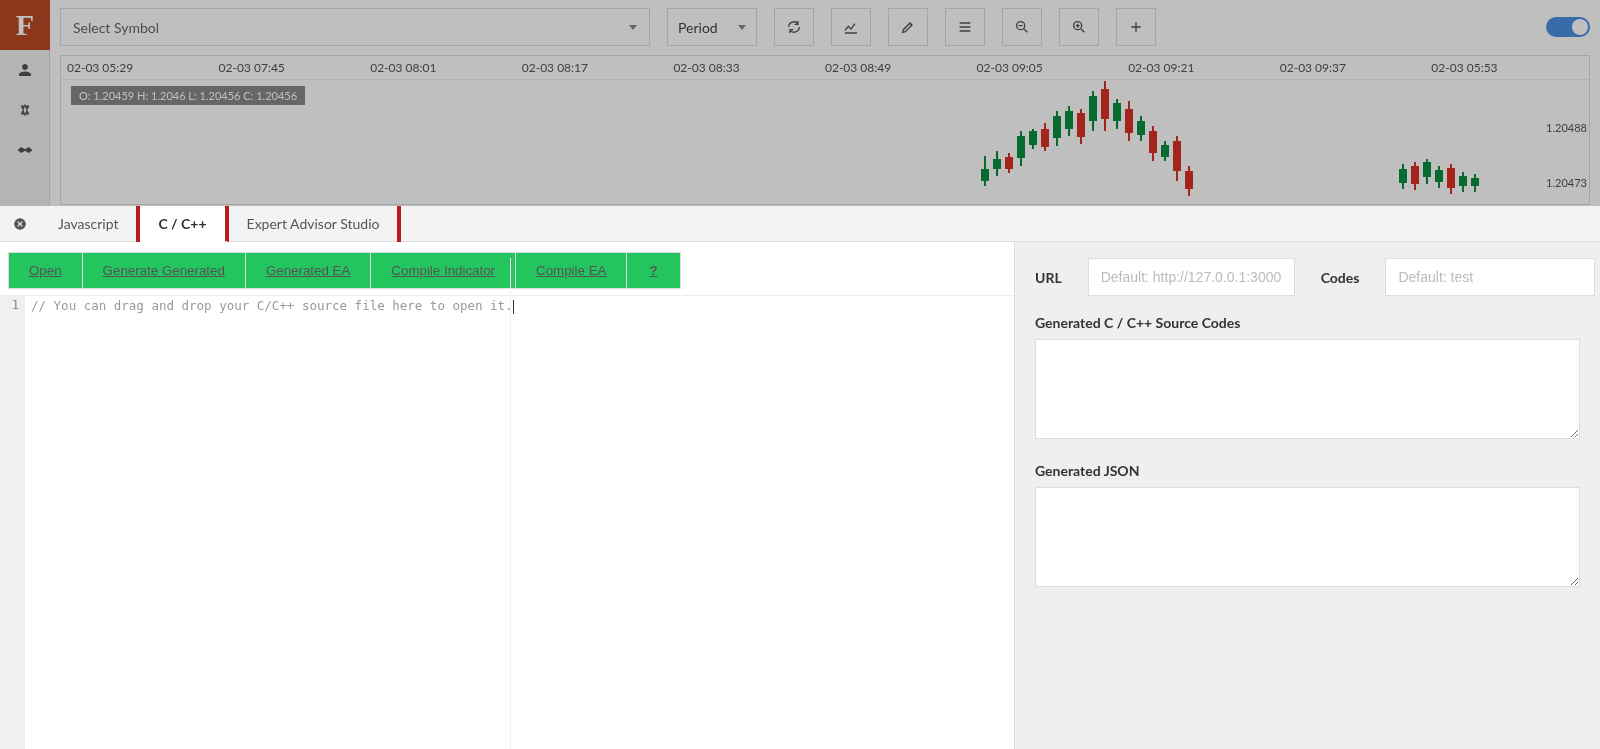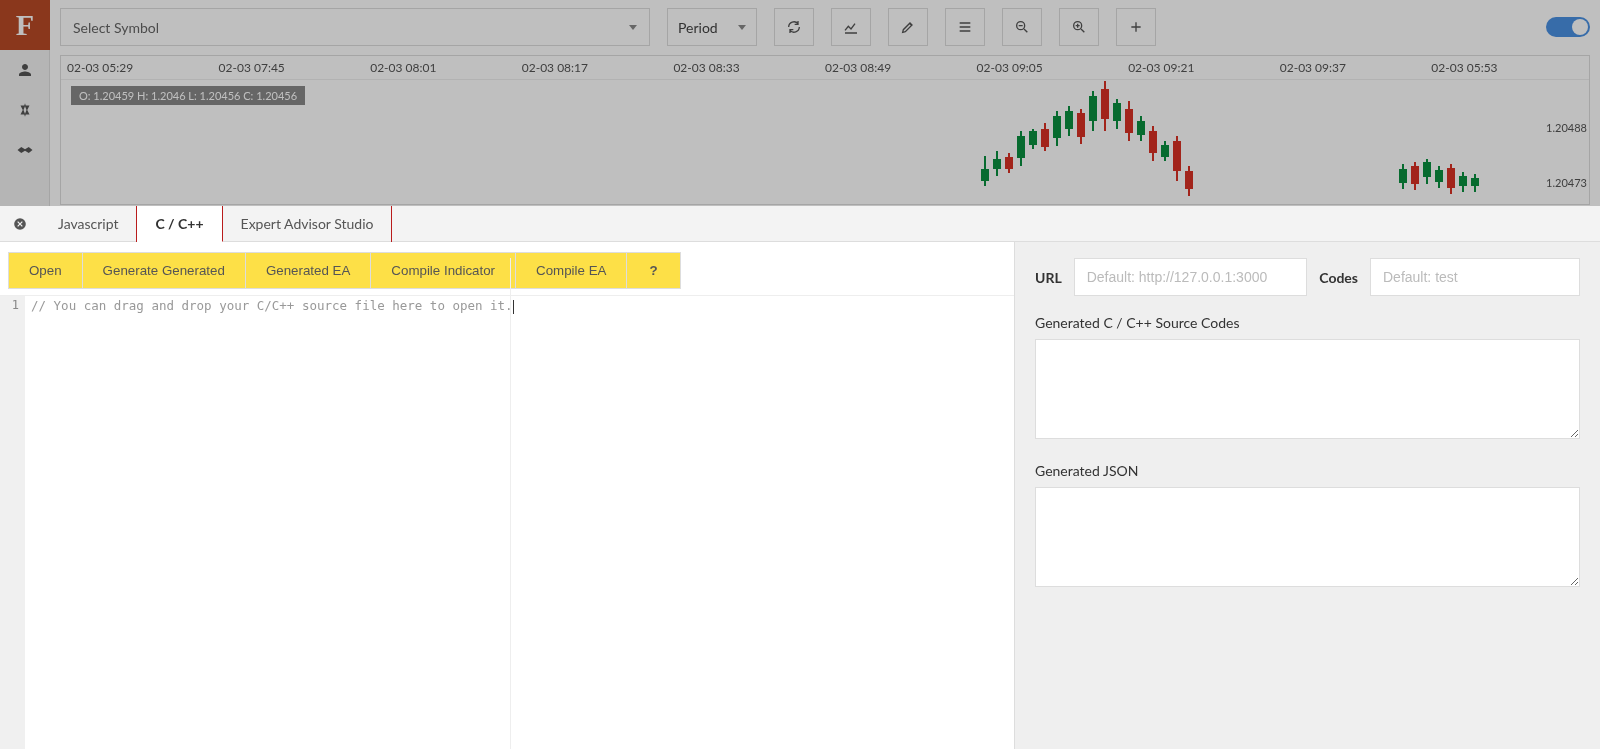"Javascript" .tab { border-right: 1px solid #b91c1c -> 4px solid #b91c1c }
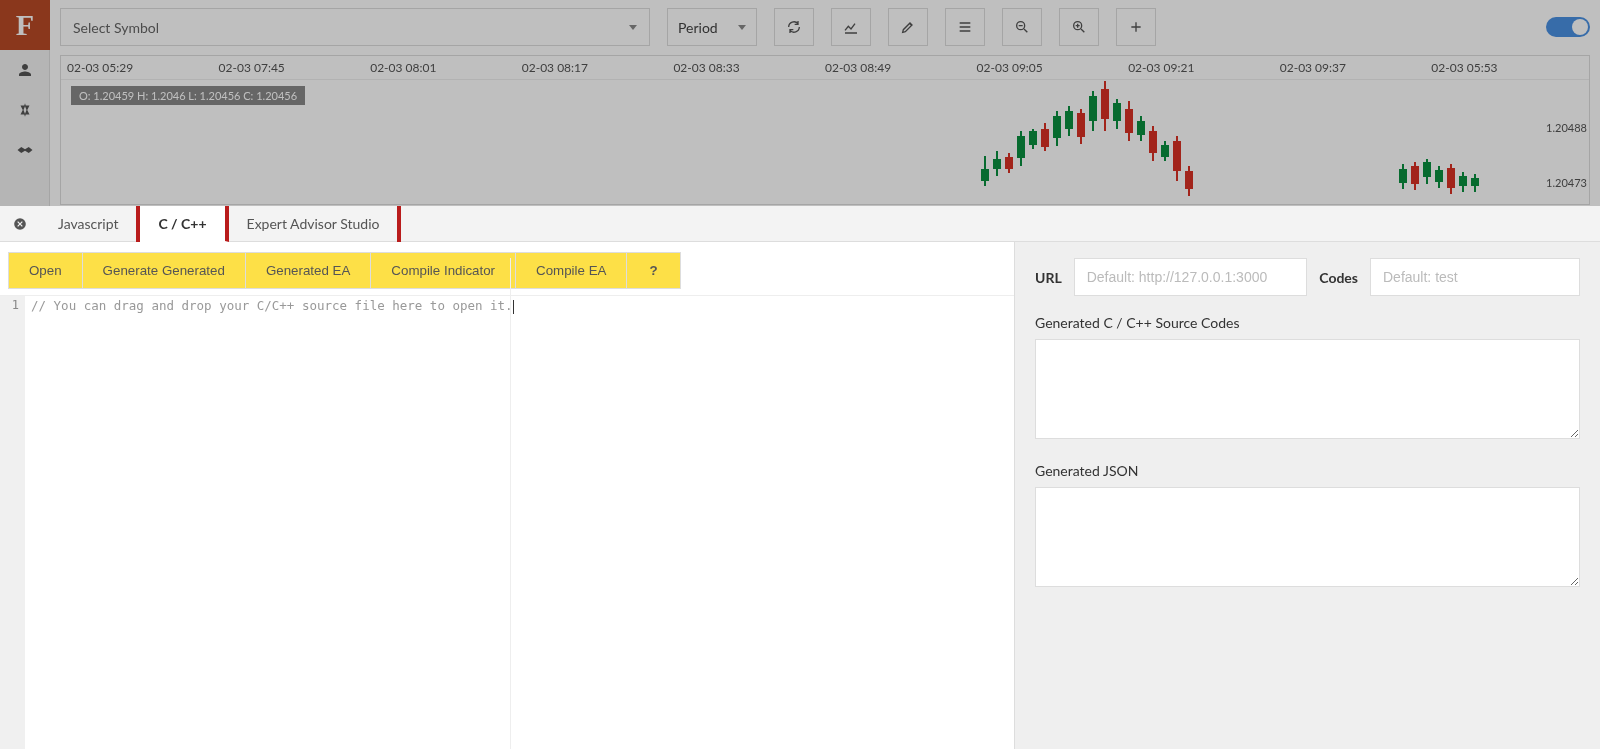"Open" .action-btn { background: #fde047 -> #22c55e; text-decoration: none -> underline }
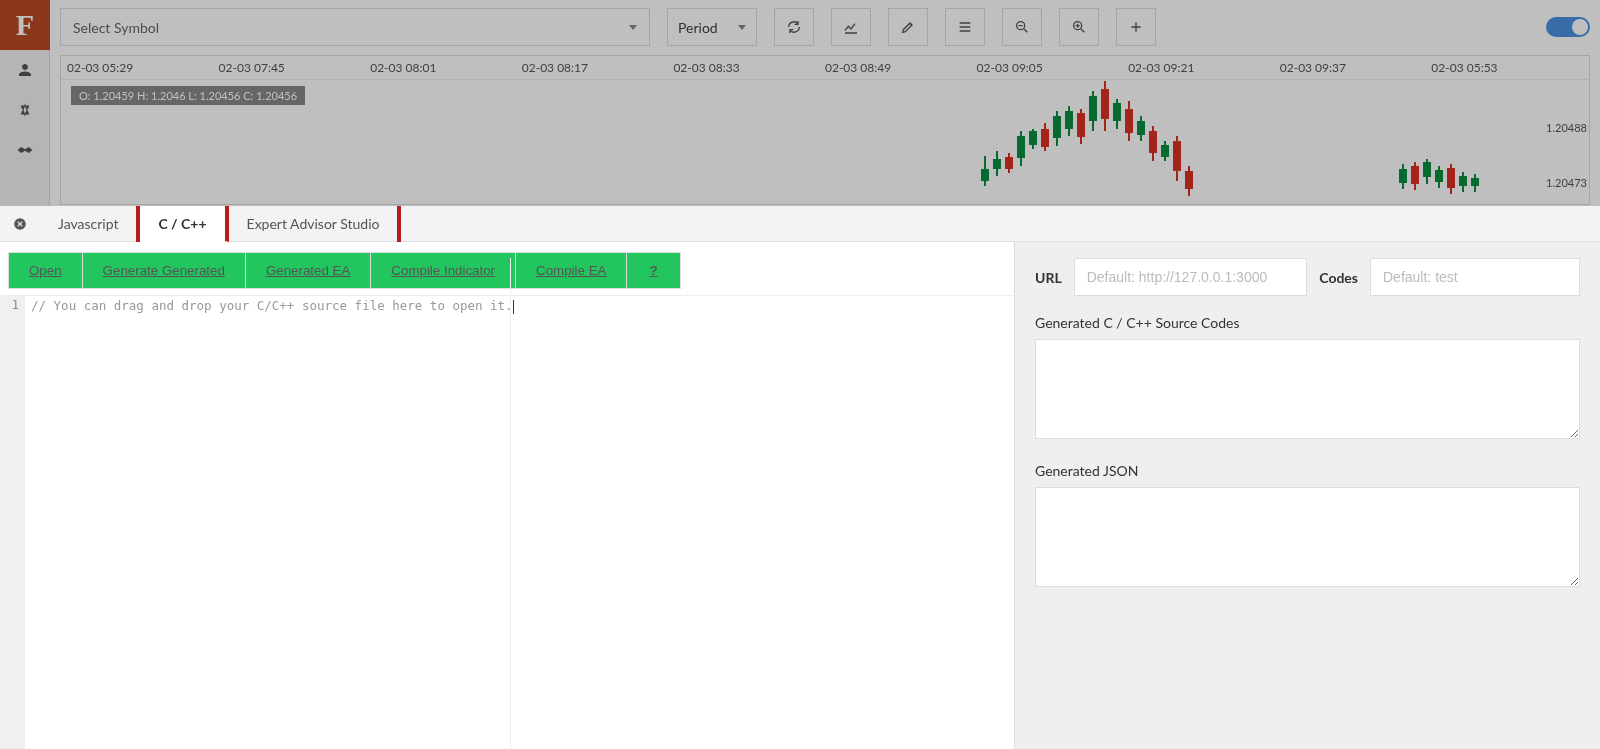"URL" .form-row { gap: 12px -> 26px }
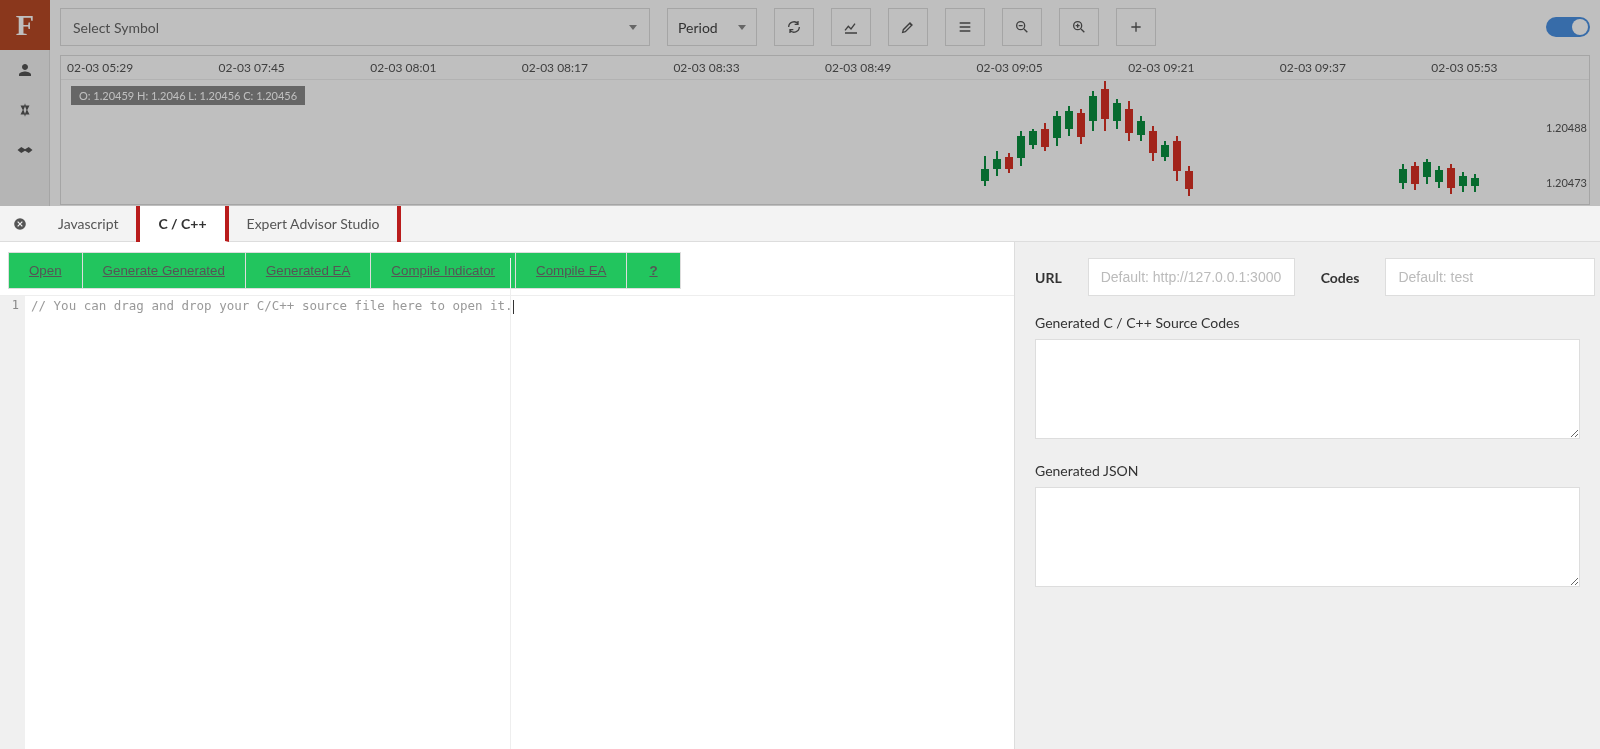"Generated C / C++ Source" .section-label { font-weight: normal -> bold }
